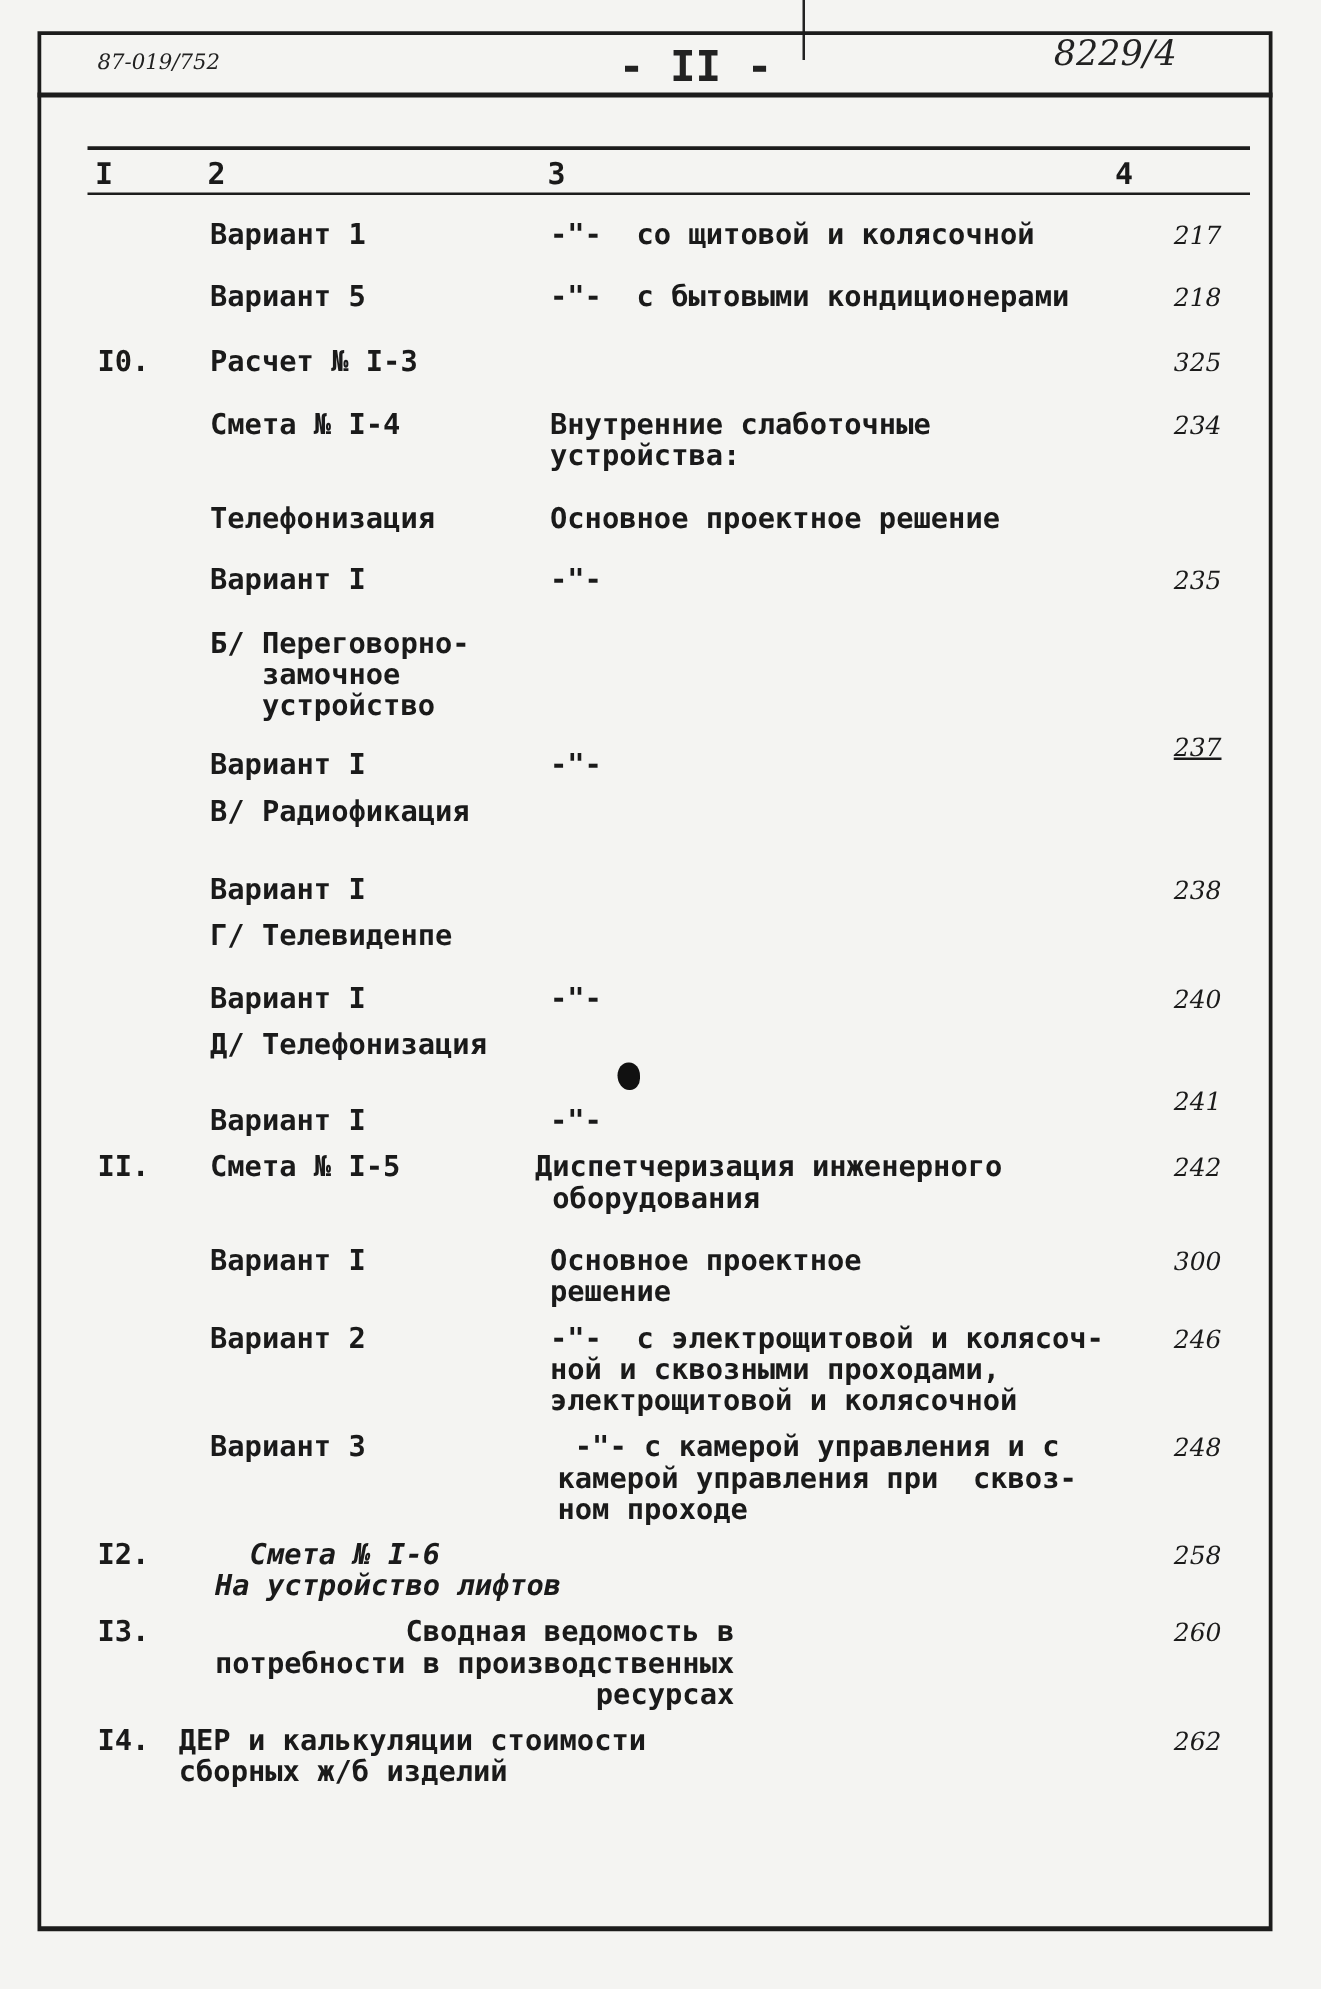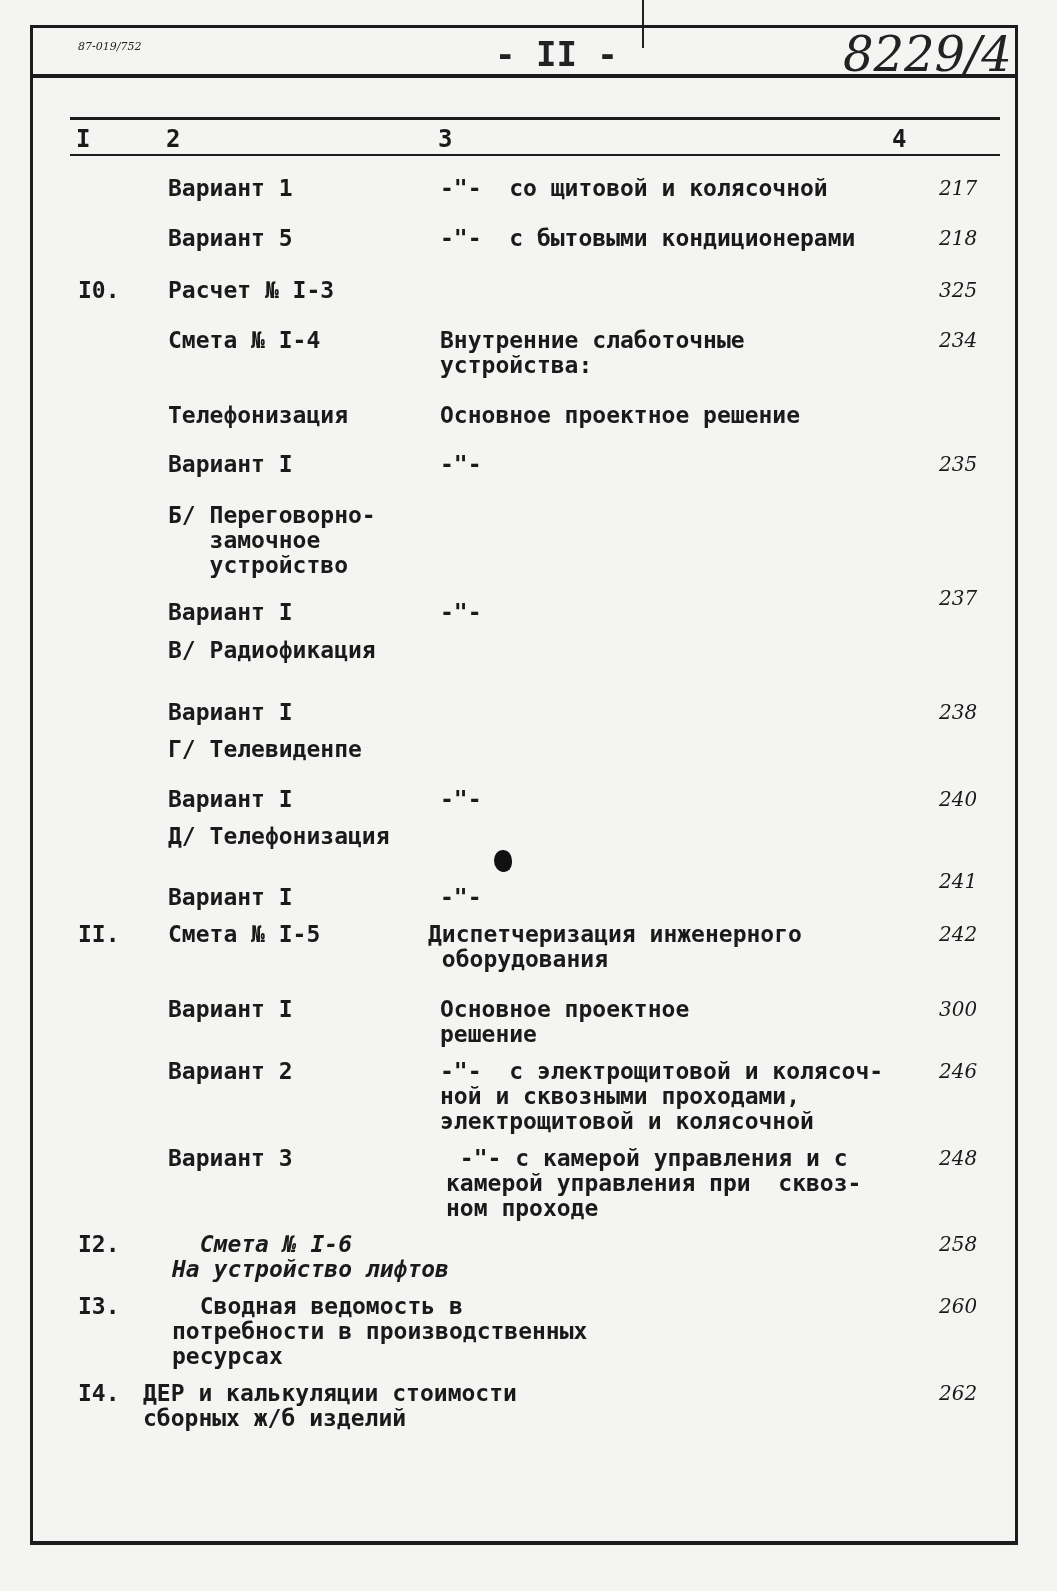"87-019/752" .doc-code { font-size: 11px -> 17px }
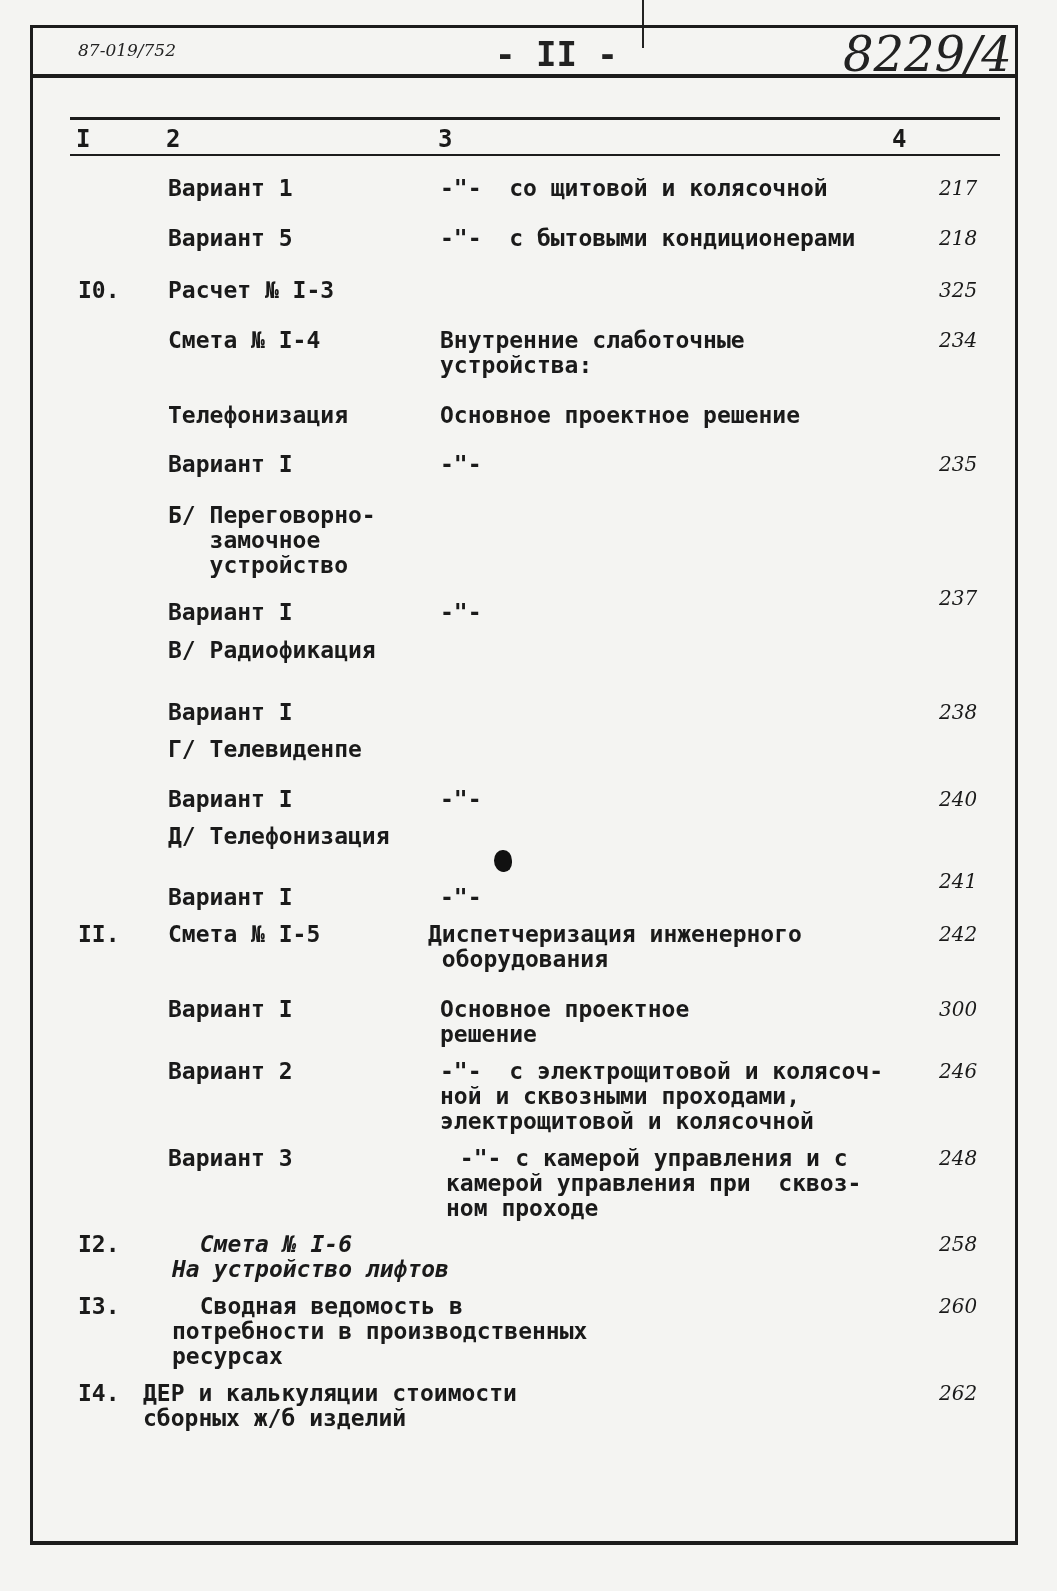"8229/4" .archive-num { font-size: 48px -> 28px }
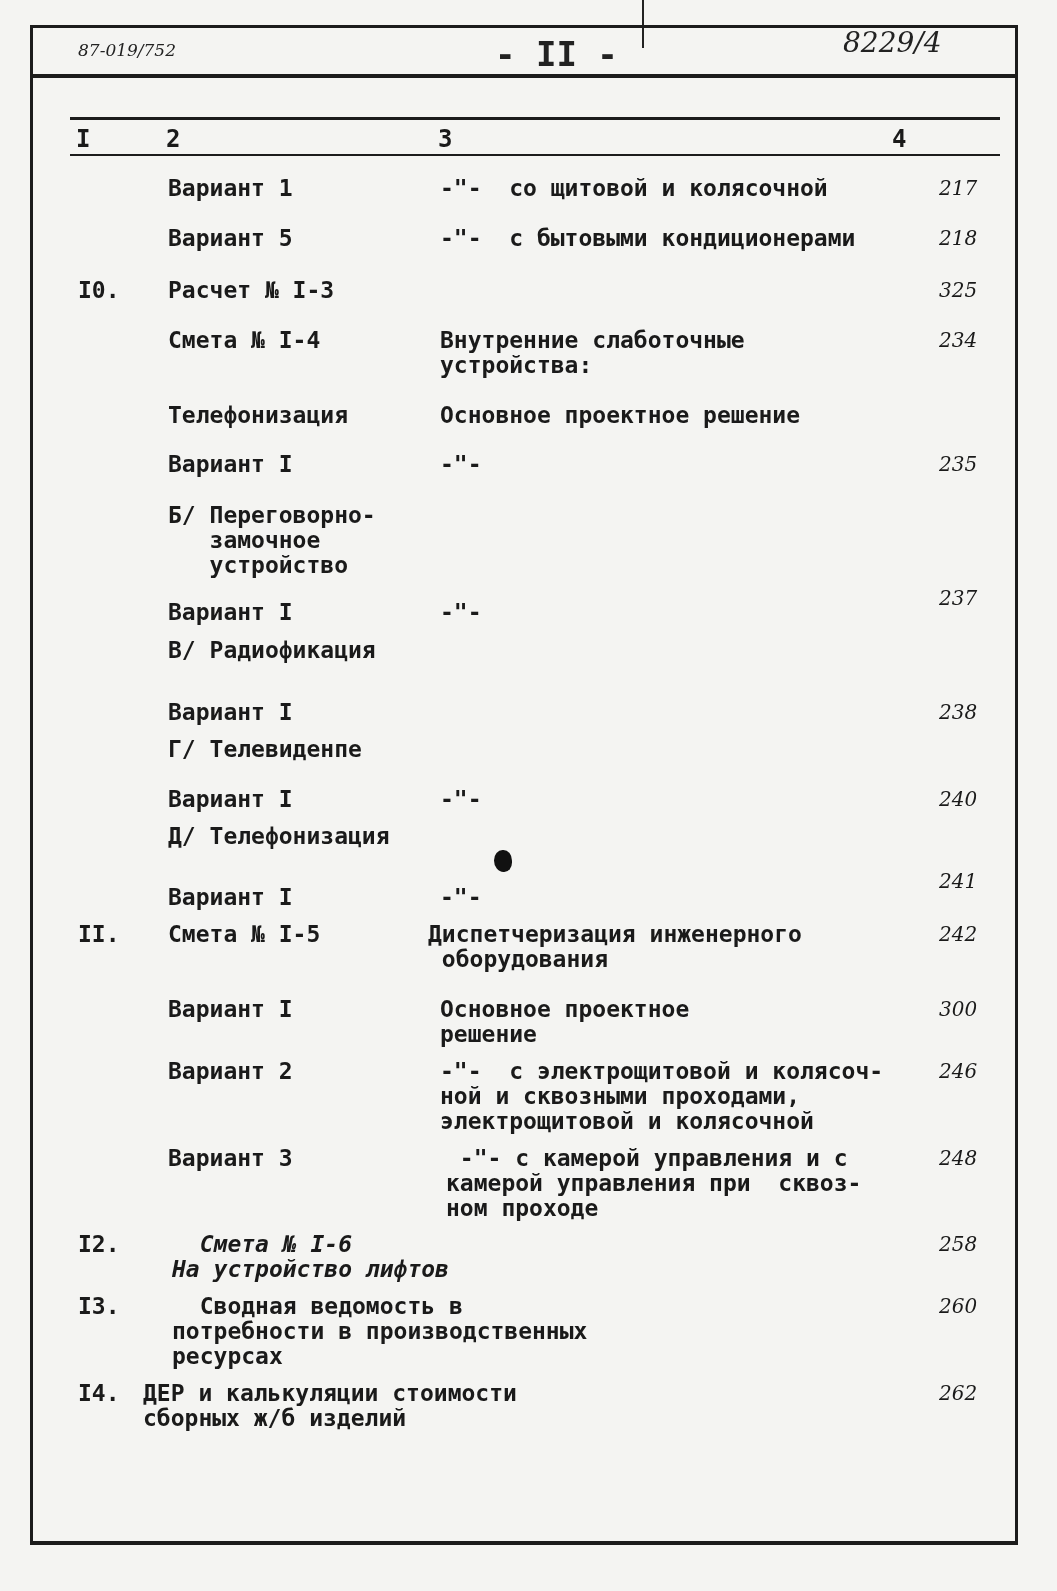"237" span.c4 { text-decoration: none -> underline }
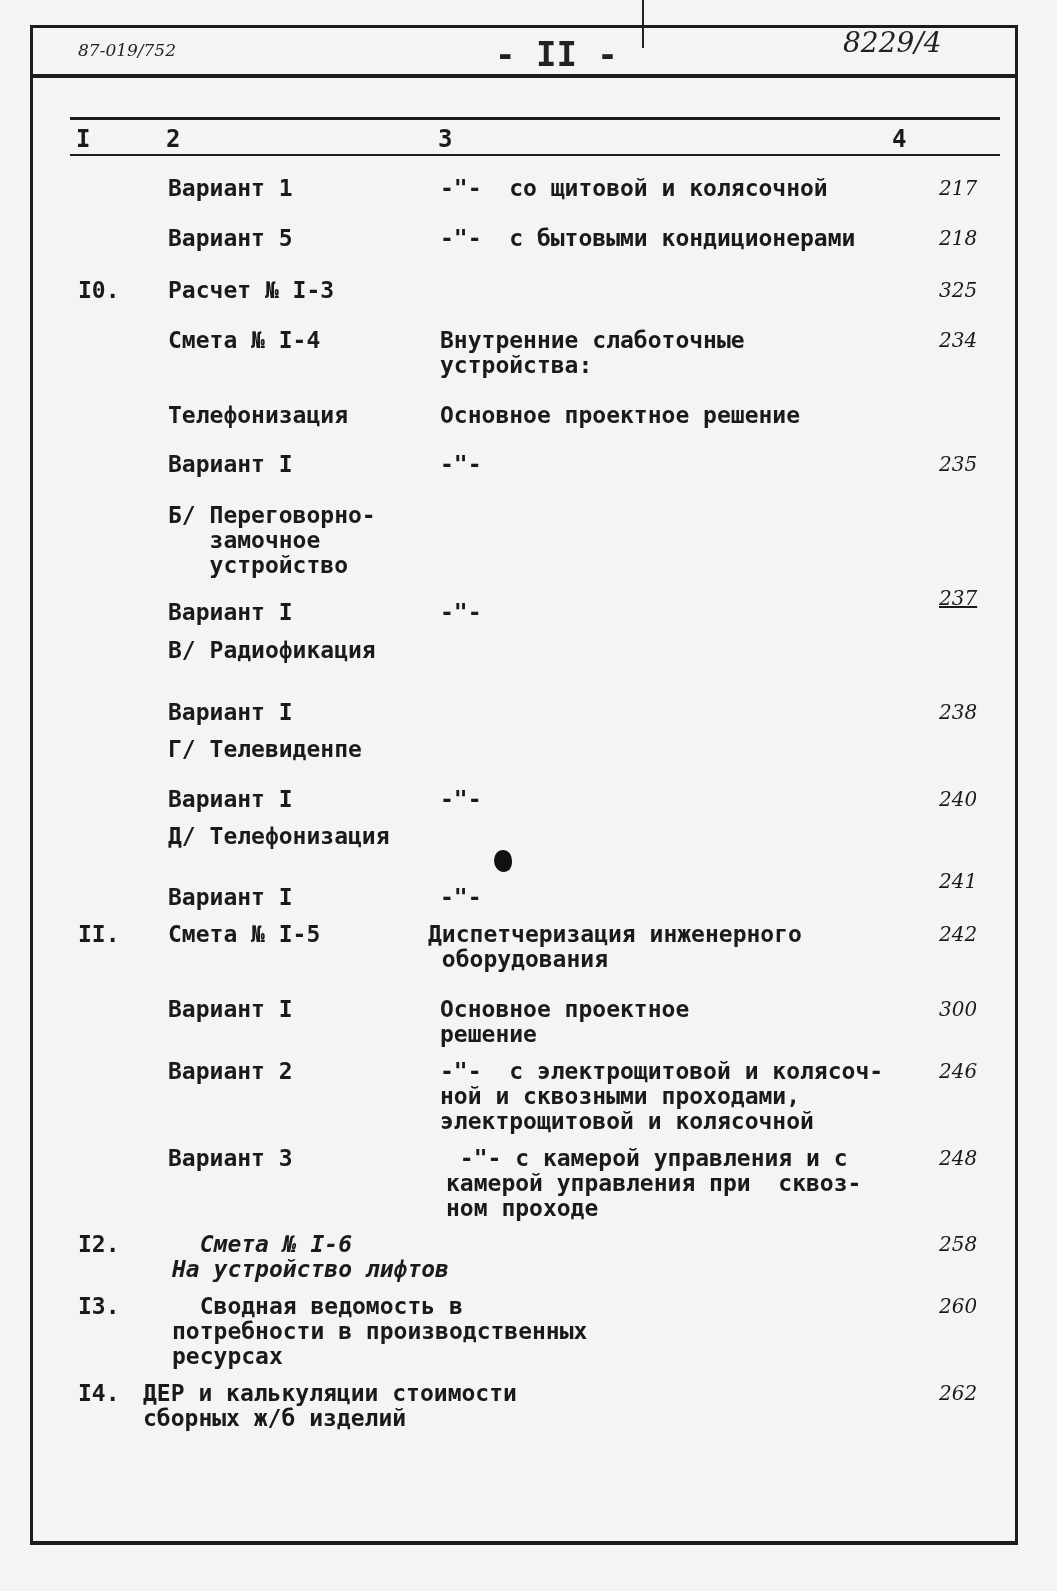"Сводная ведомость в" span.c2 { text-align: none -> right }
